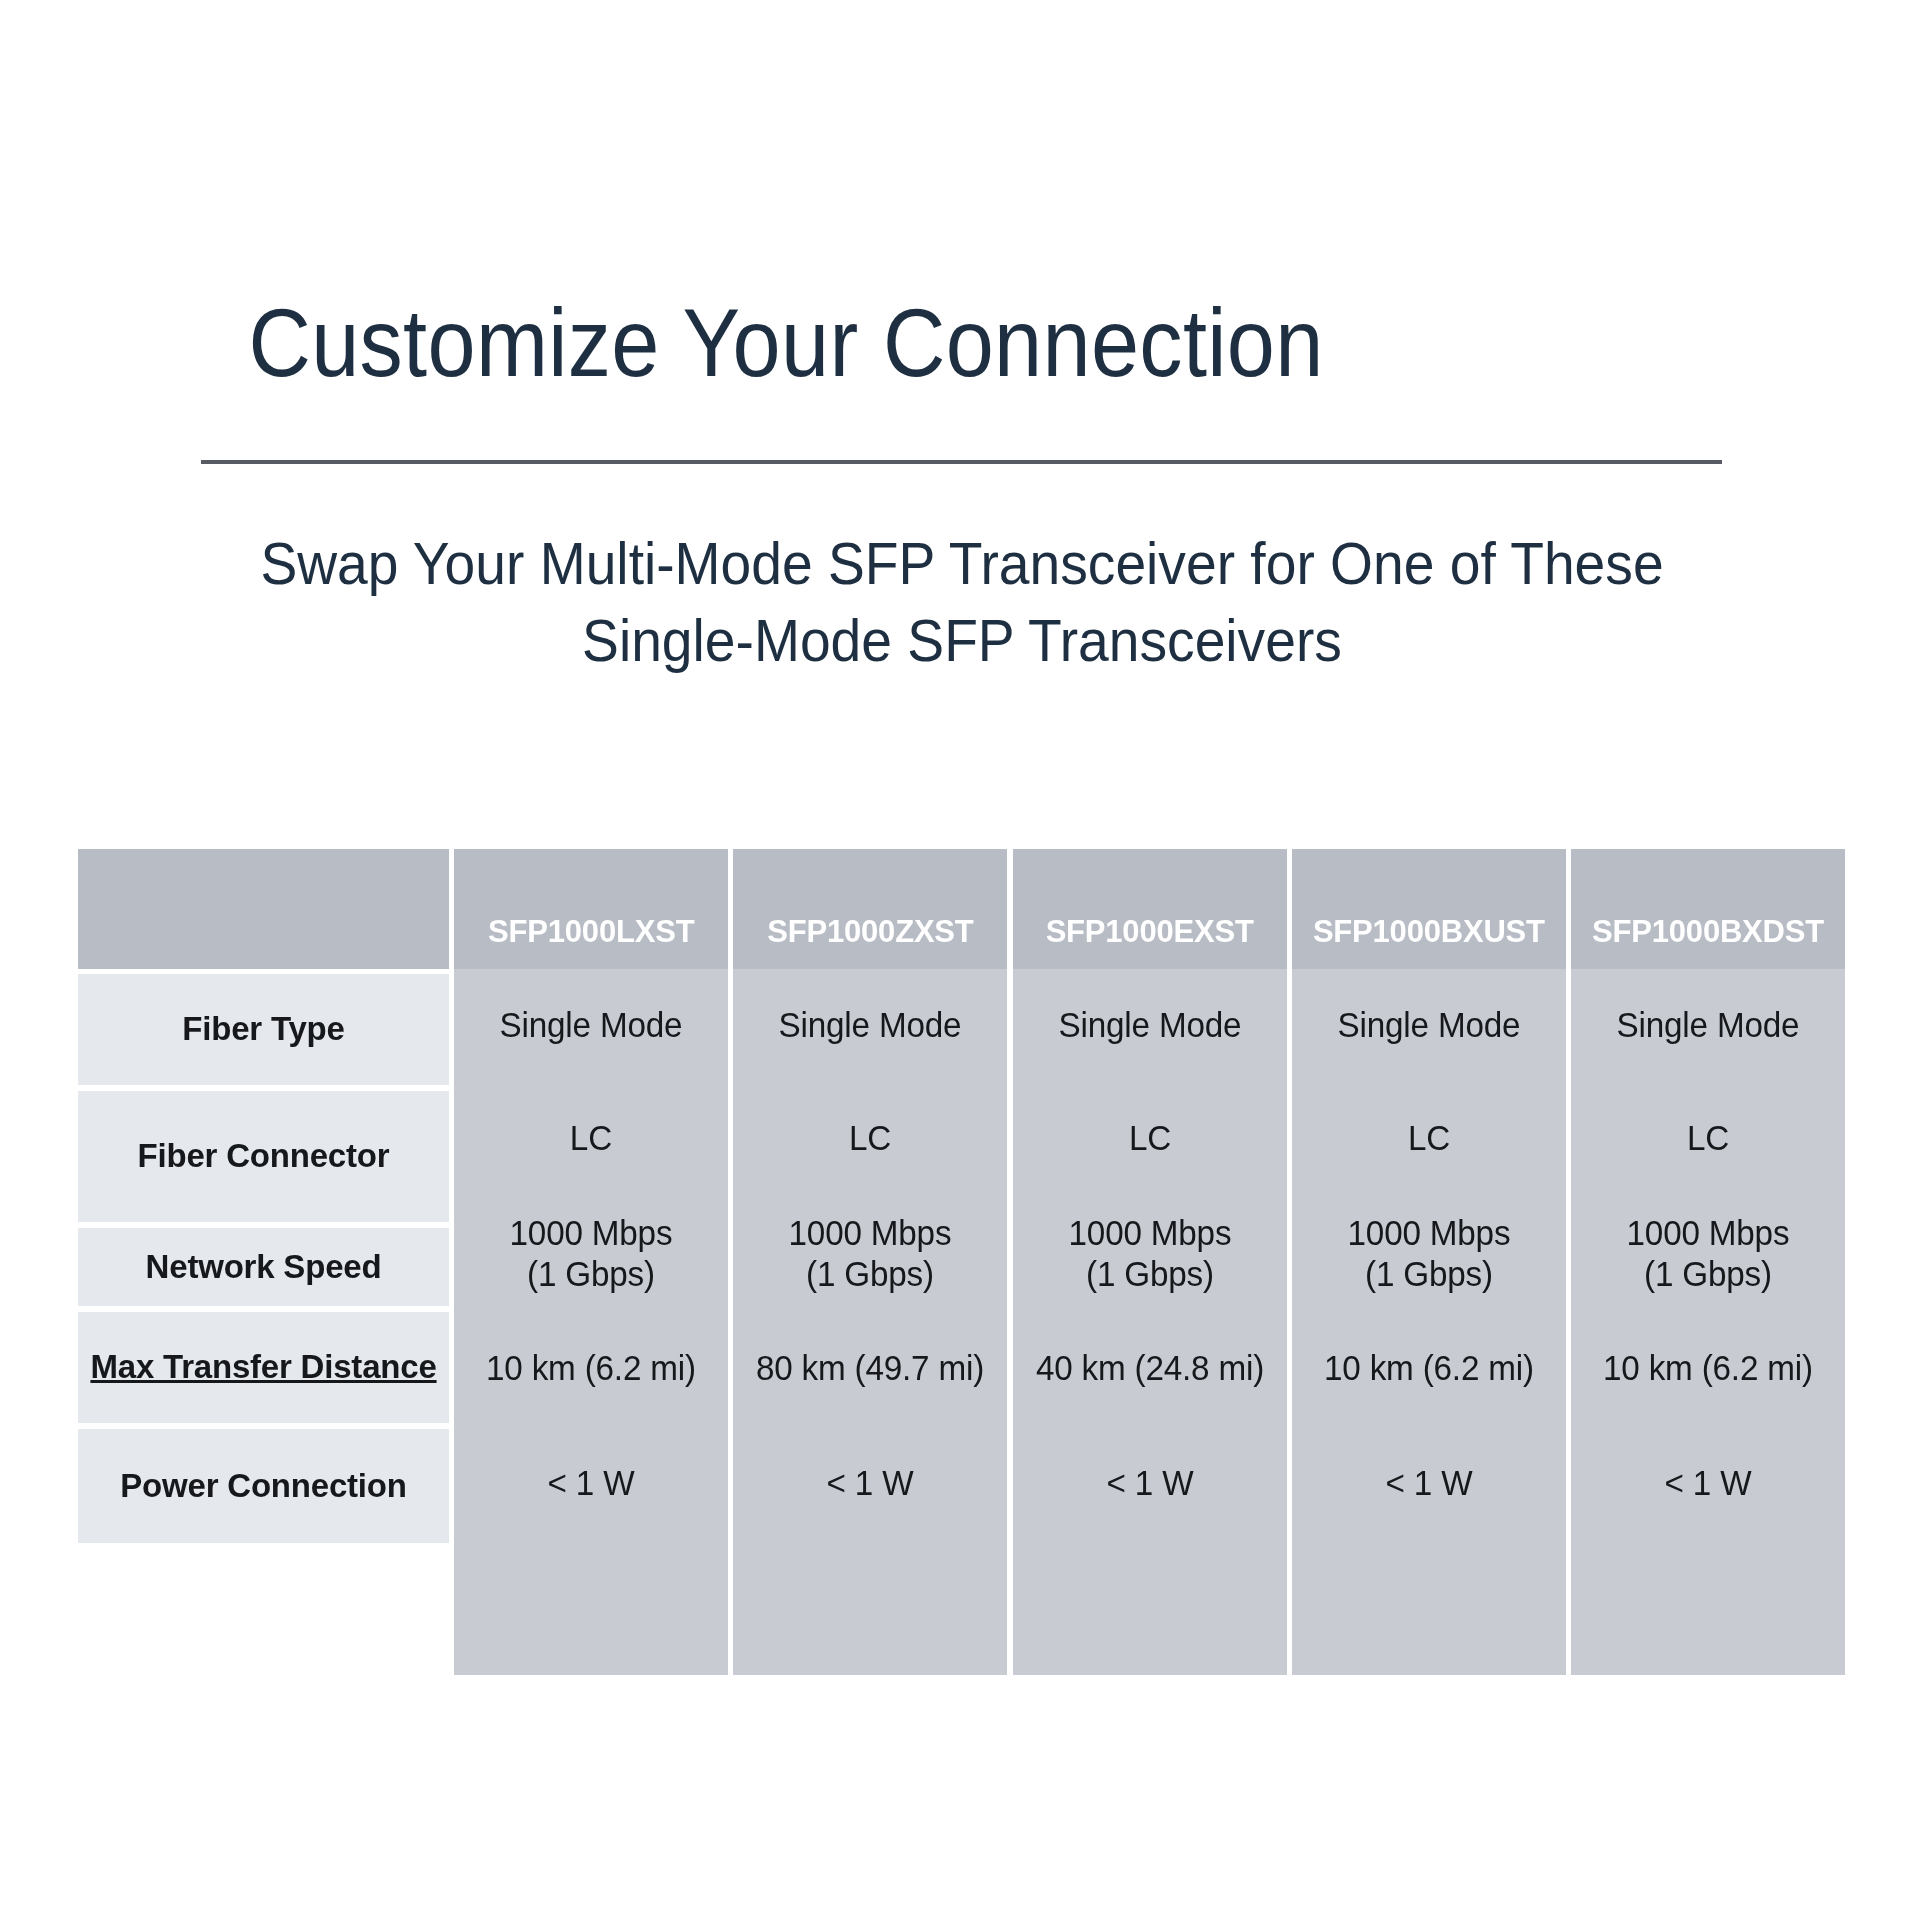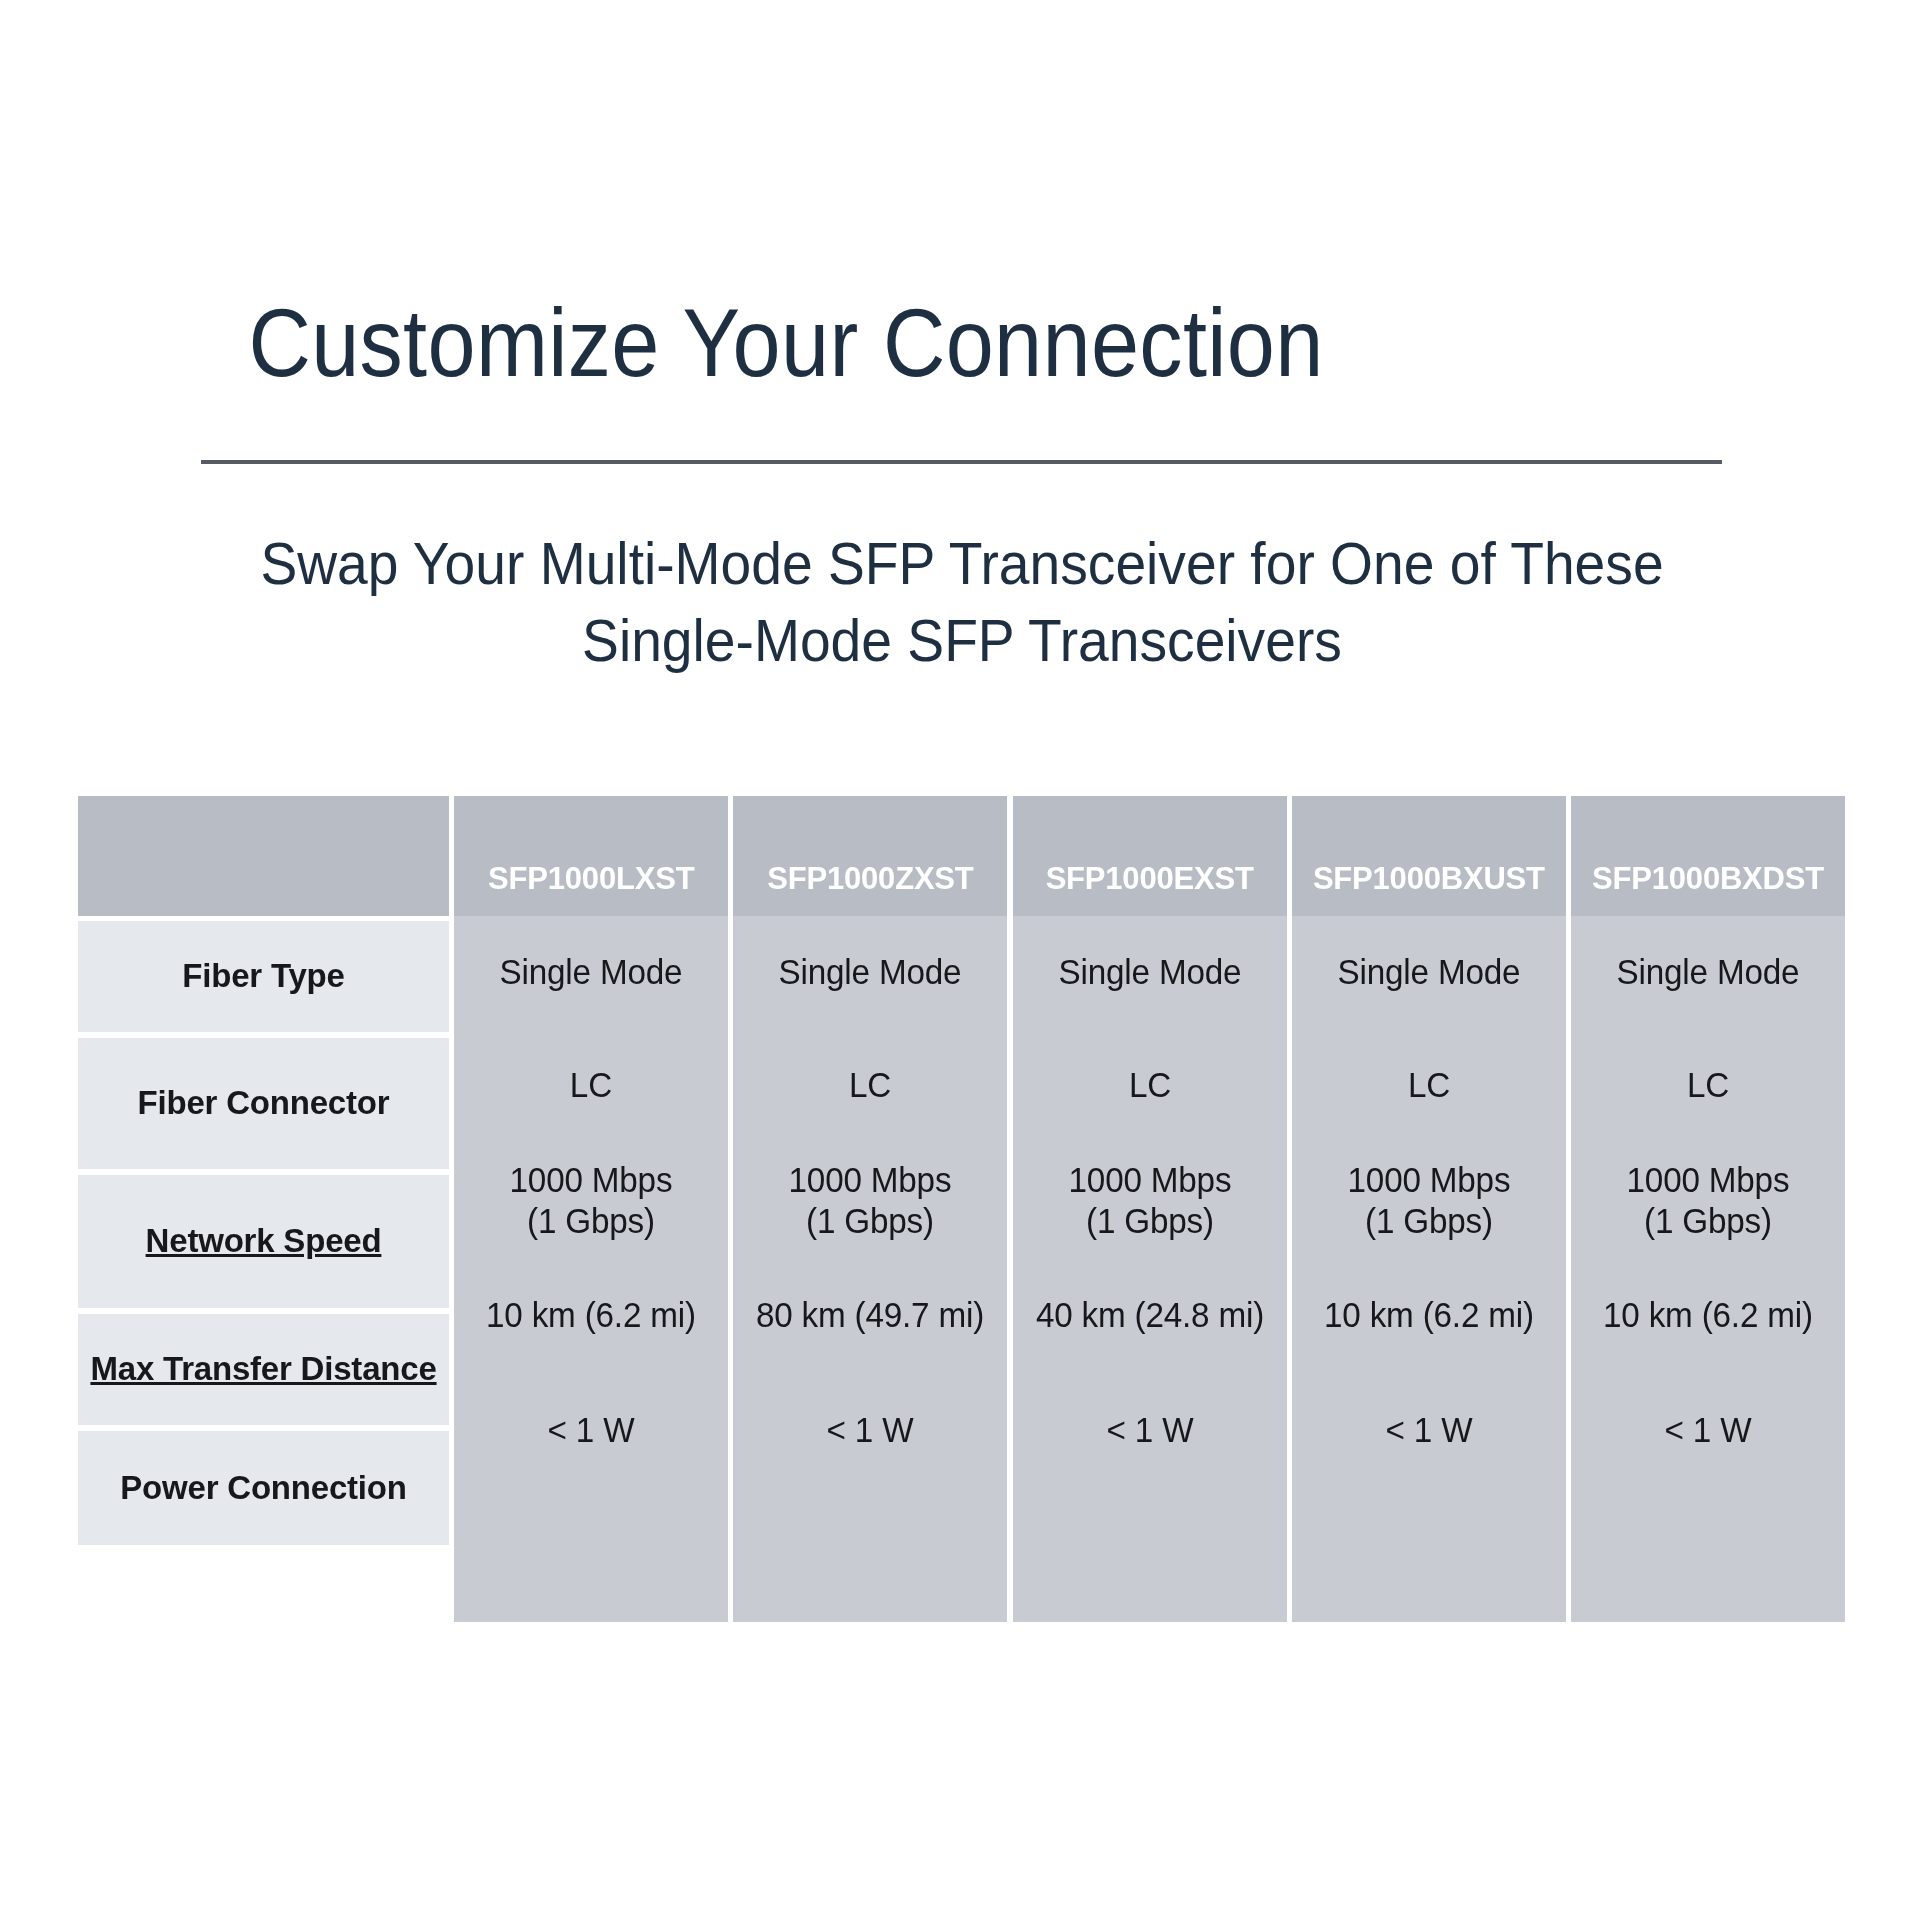"SFP1000LXST" .spec-table { top: 796px -> 849px }
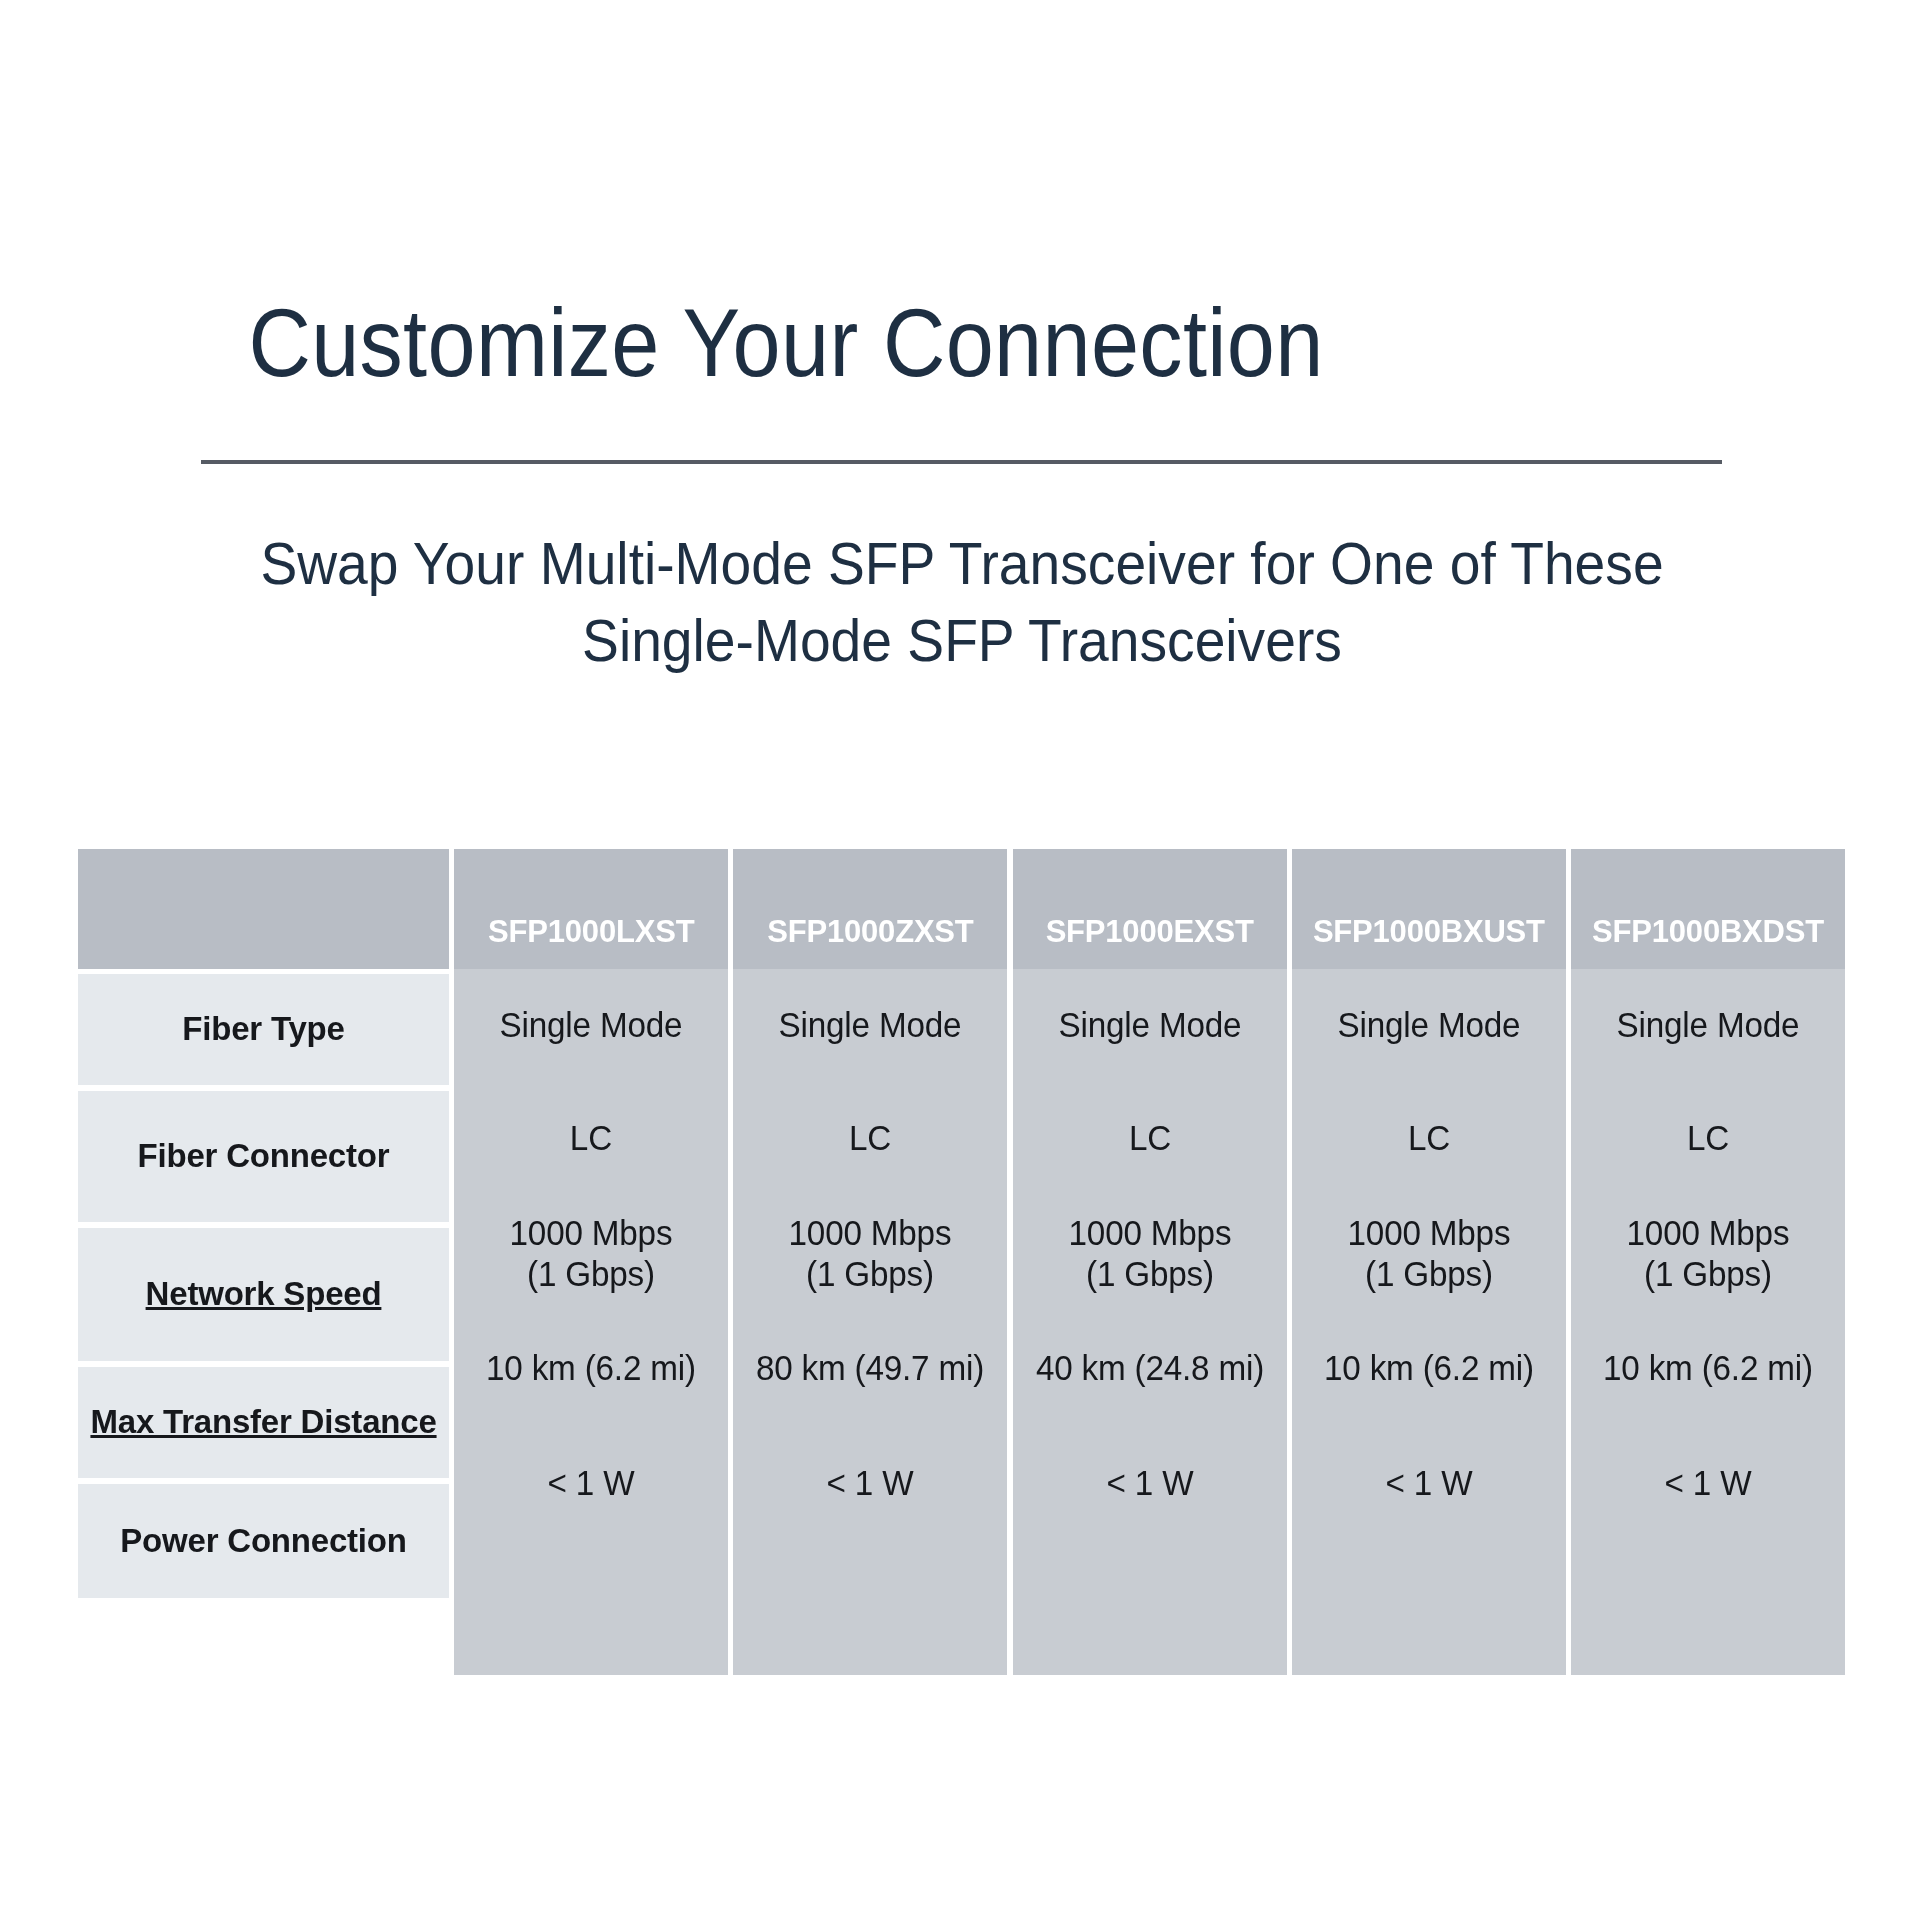"Network Speed" .label-cell.r2 { height: 133px -> 78px; text-decoration: underline -> none }
